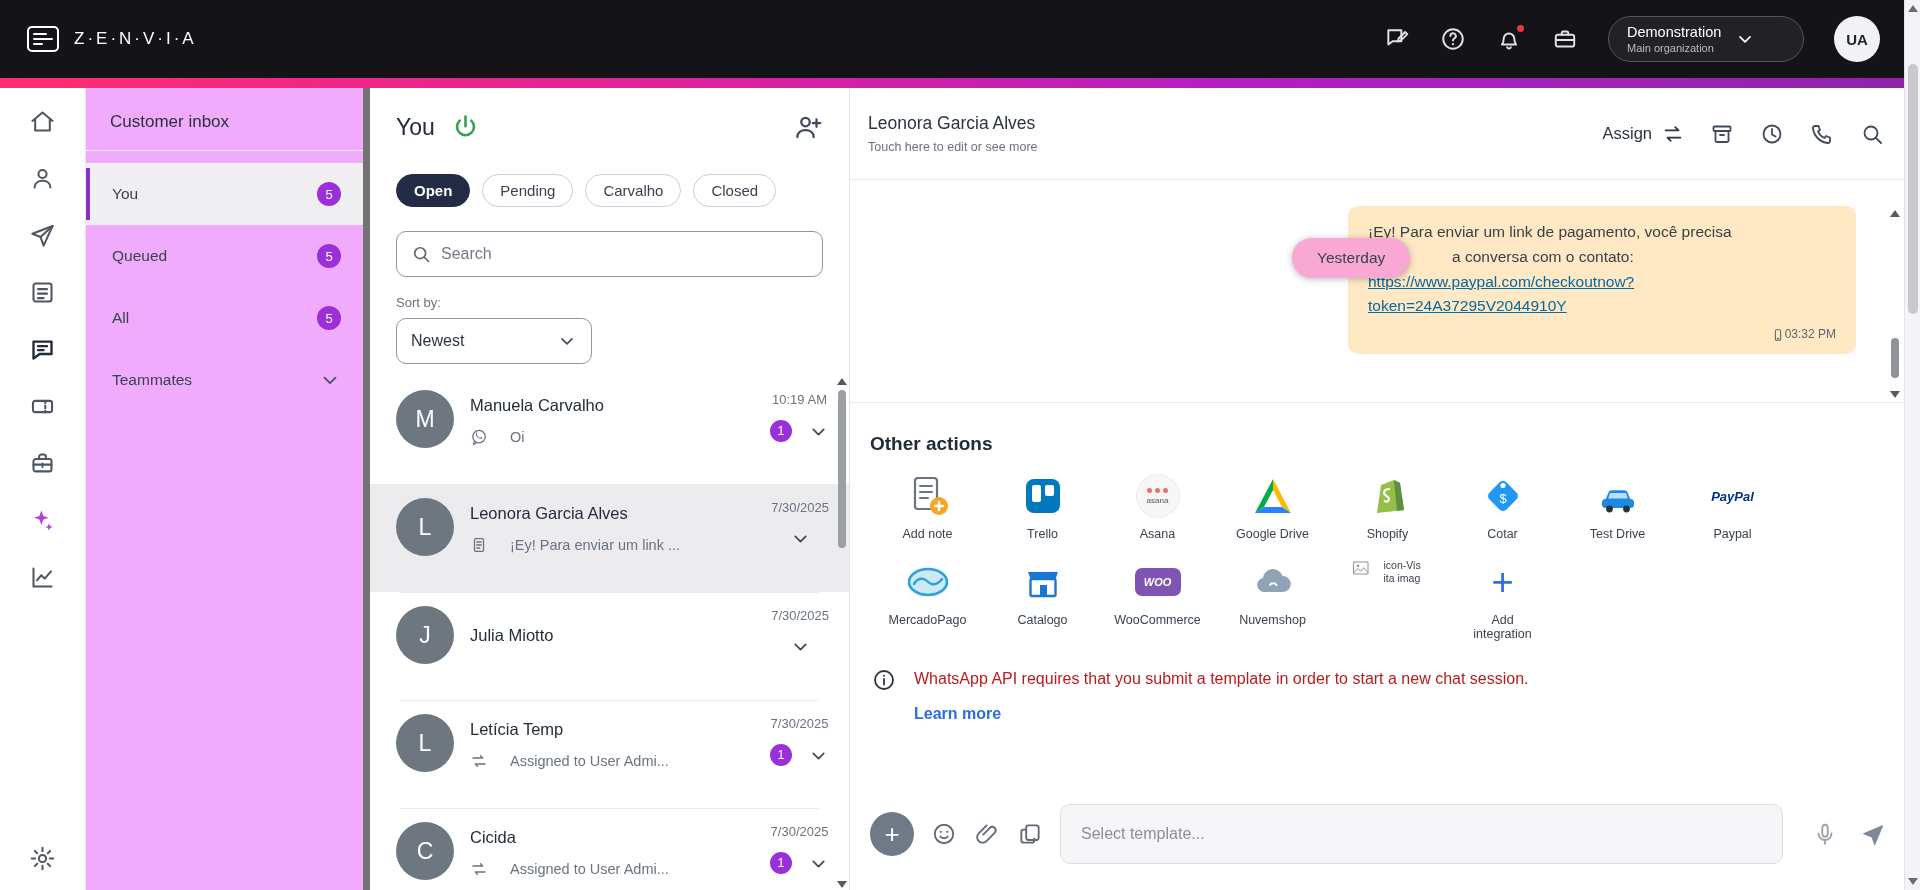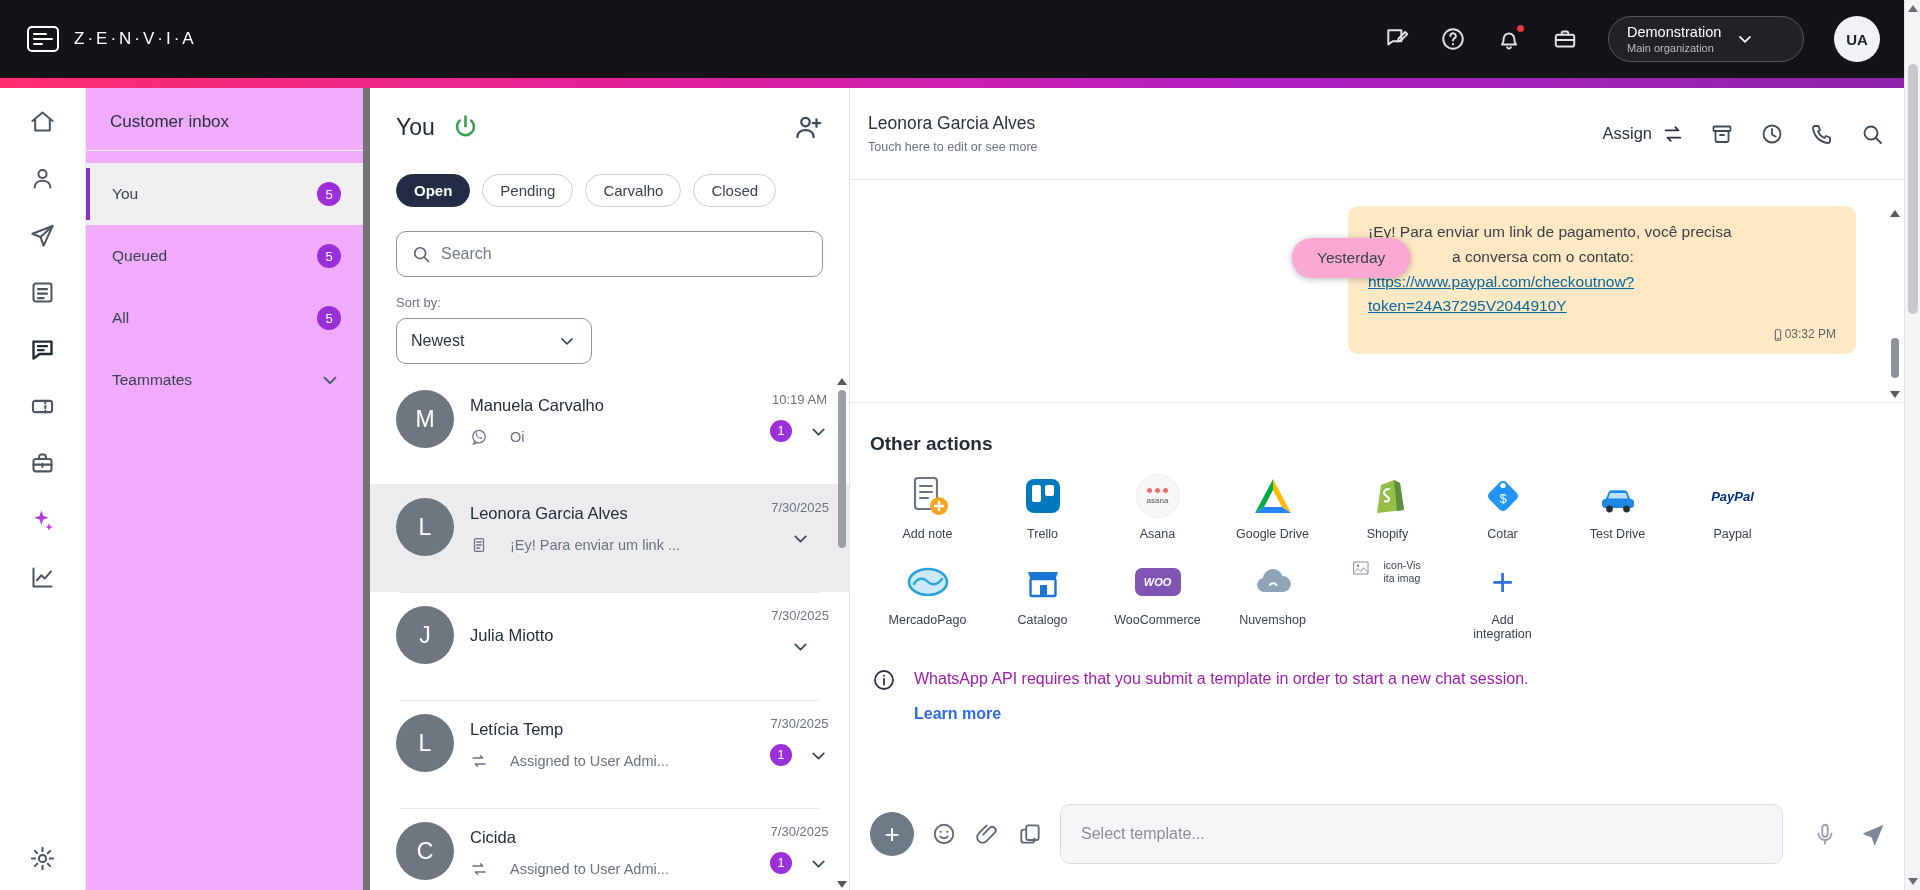"WhatsApp API requires that you" .info-text { color: #a21caf -> #b91c1c }
